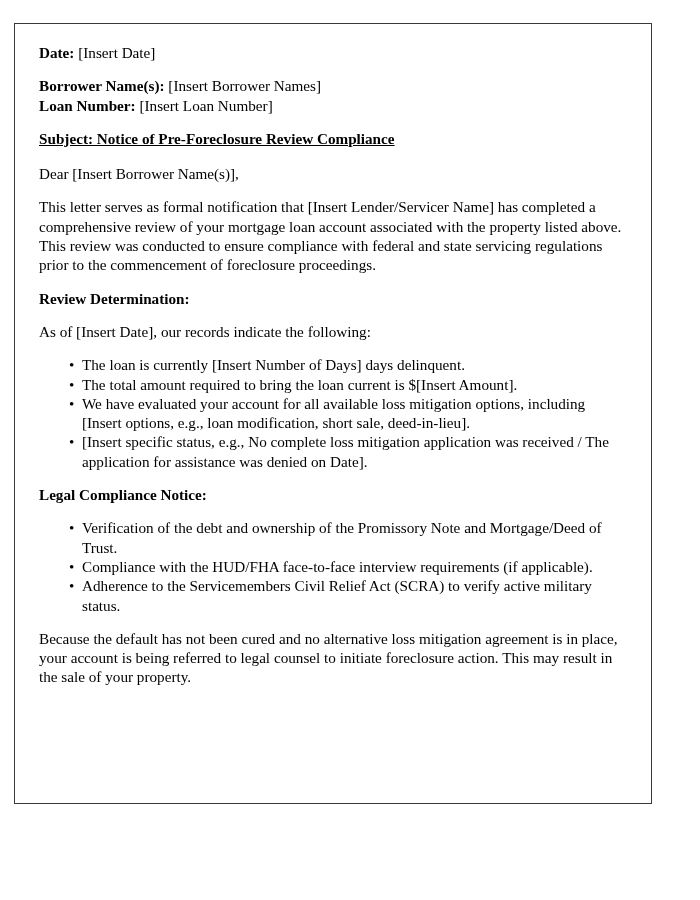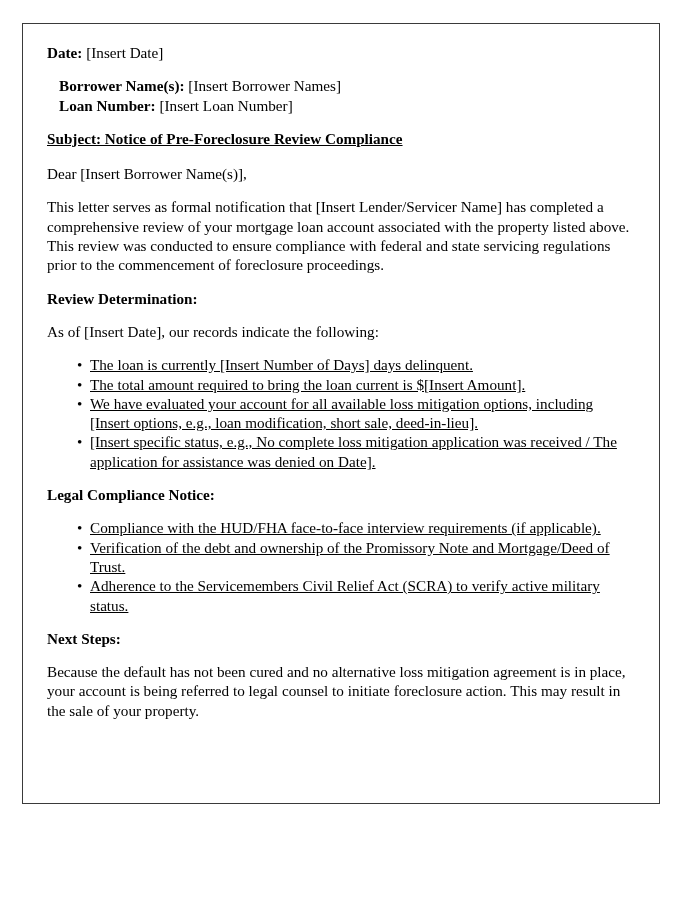"Date: [Insert Date]" #page-frame { left: 22px -> 14px }
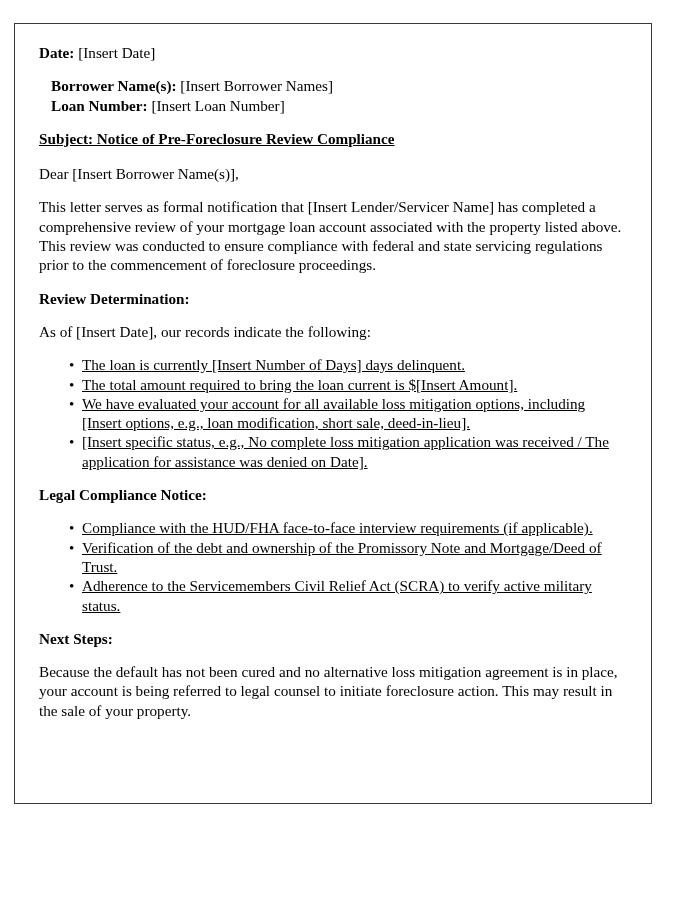"Borrower Name(s): [Insert Borrower" .tight-group { margin: 0 0 14px 12px -> 0 0 14px 0 }
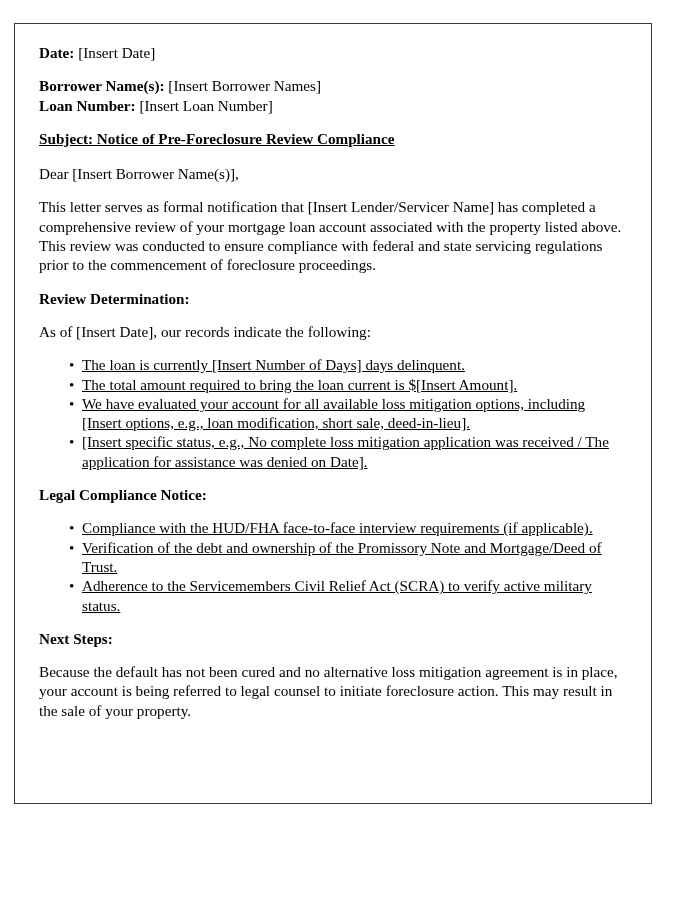"The loan is currently [Insert" ul.doc-list > li { text-decoration: underline -> none }
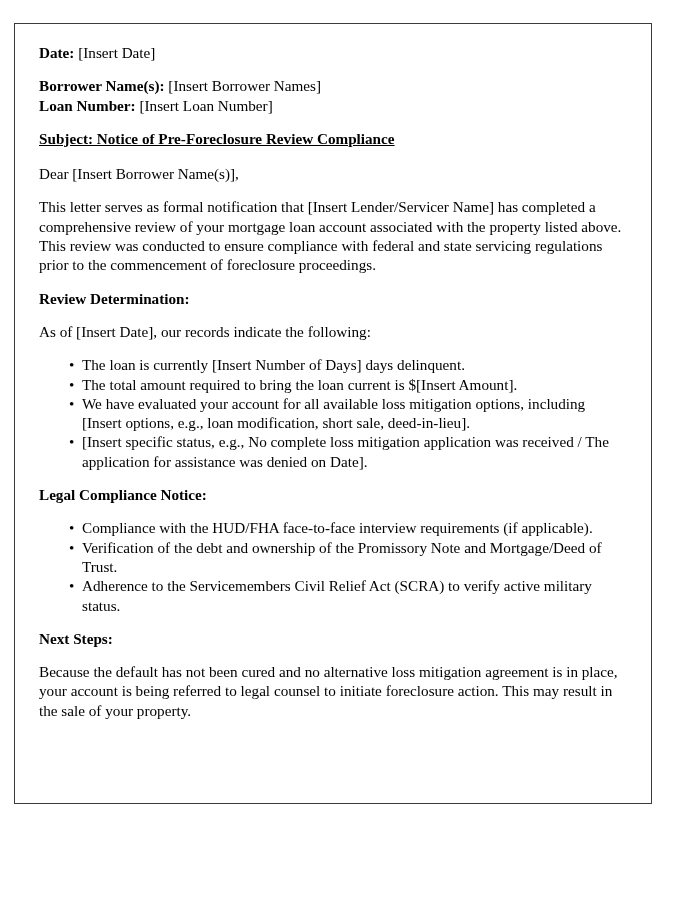"Compliance with the HUD/FHA face-to-face" li { order: before "Verification of the debt and" -> after "Verification of the debt and" }
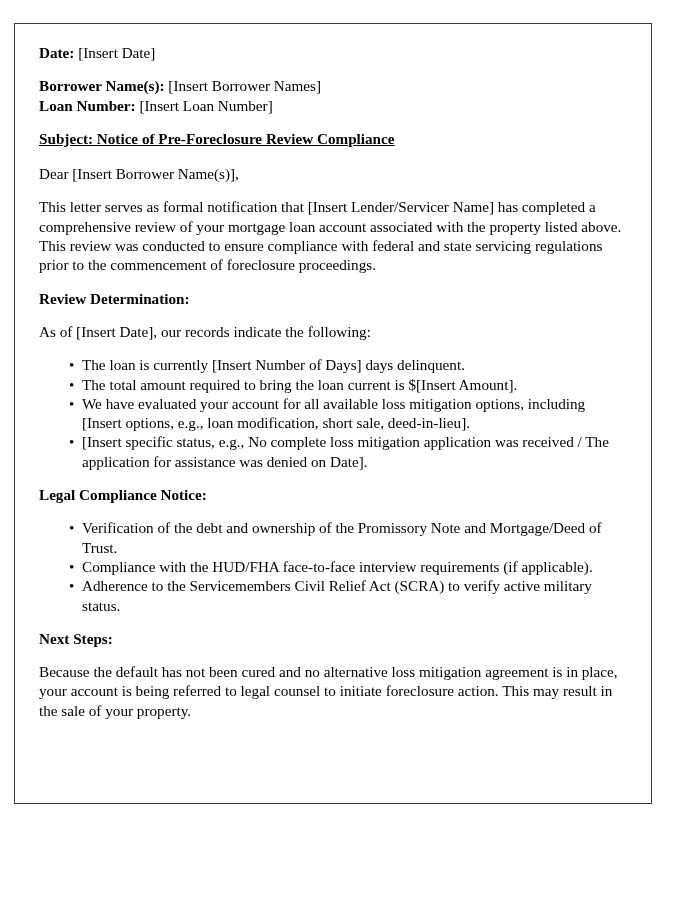"Next Steps:" div.heading { html: <div>Next Steps:</div> -> none }
